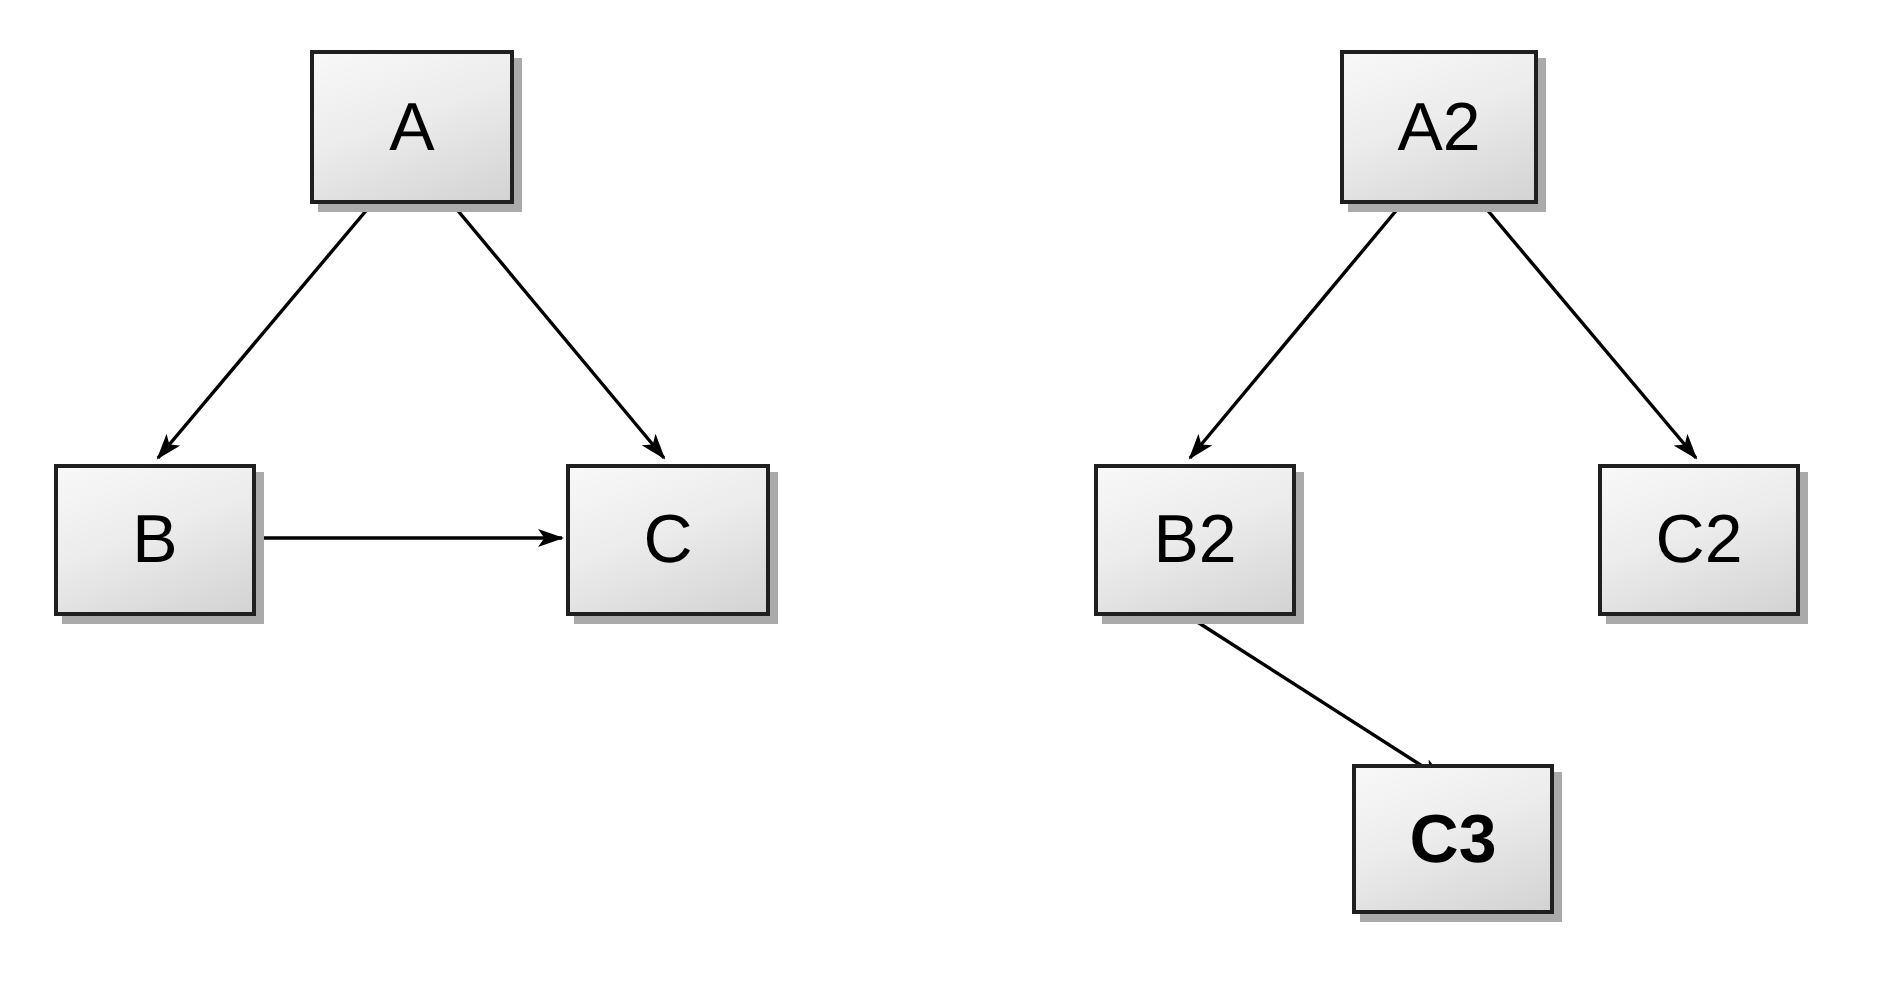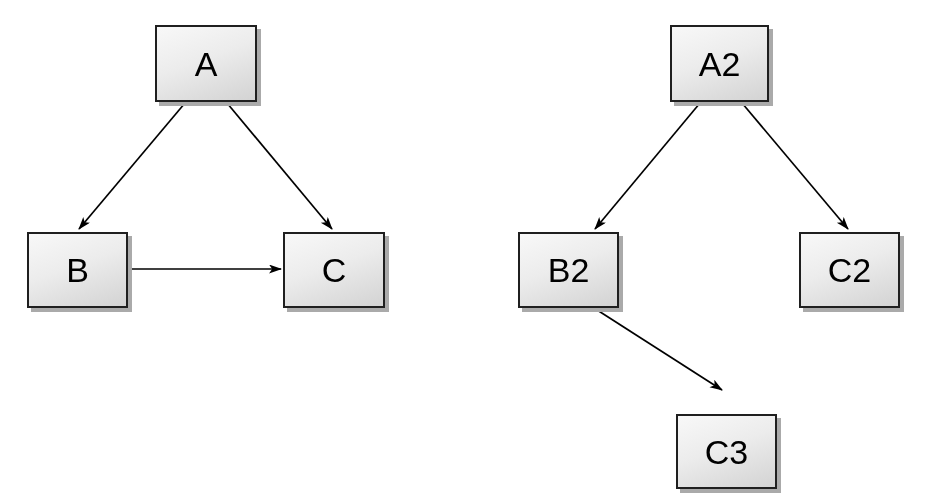"B2" div.node { left: 518px -> 547px }
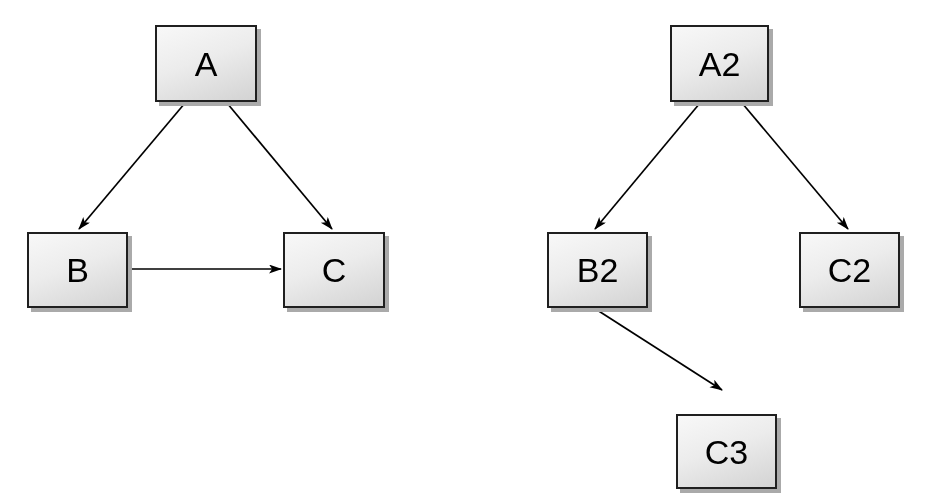"C3" div.node { font-weight: none -> bold; top: 414px -> 382px }
